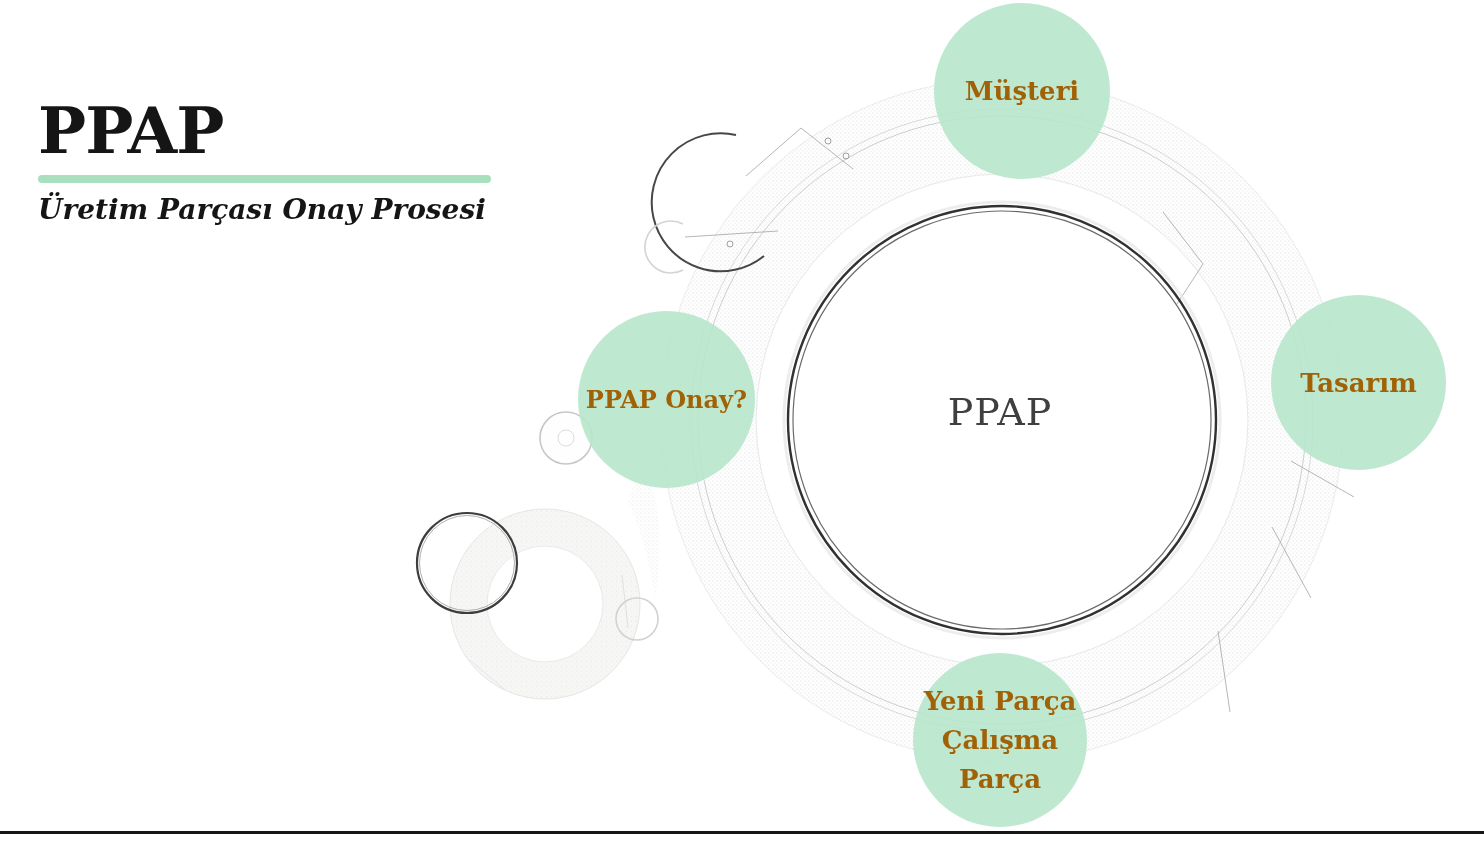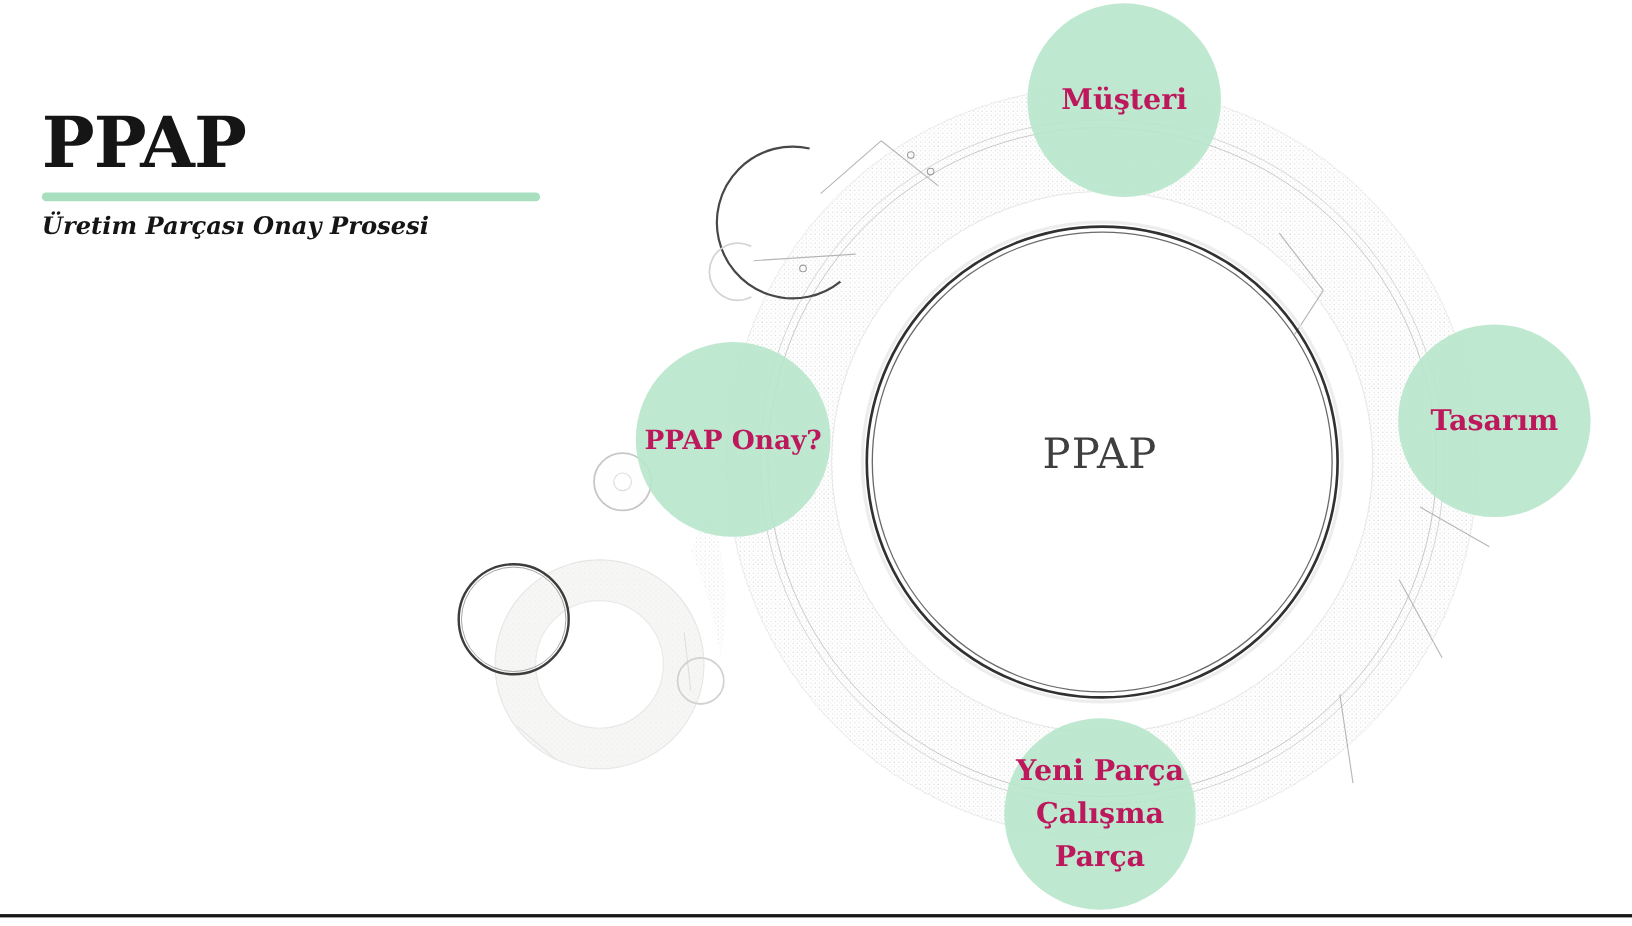"Müşteri" .node { color: #be185d -> #a16207 }
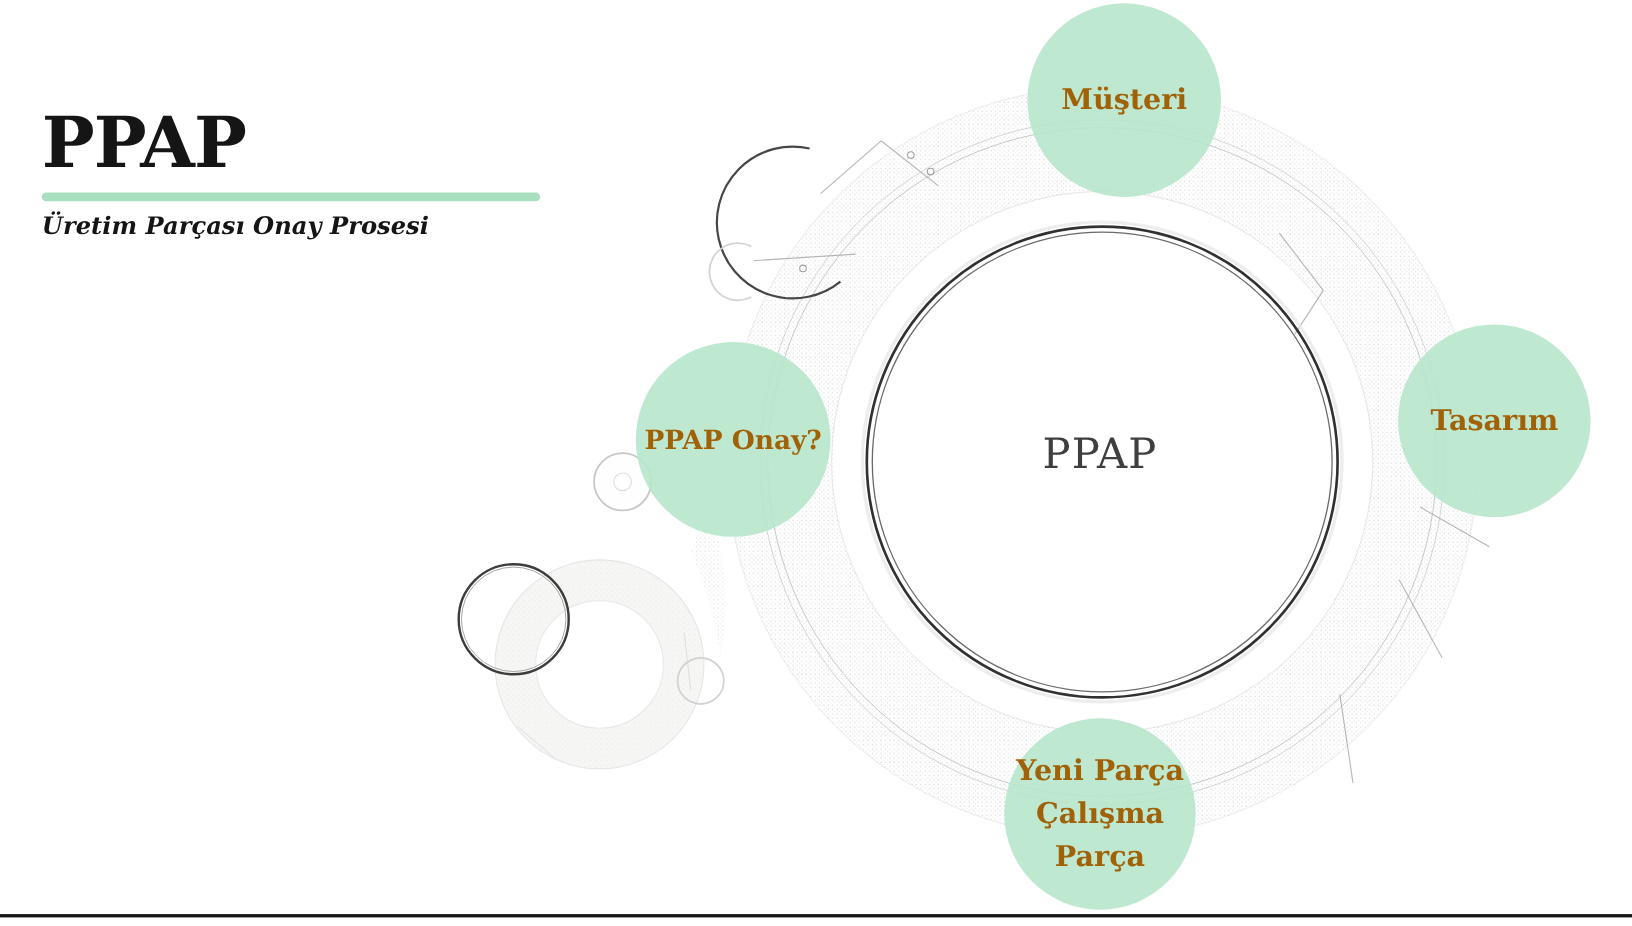"Üretim Parçası Onay Prosesi" .subtitle { font-size: 22px -> 28px }
